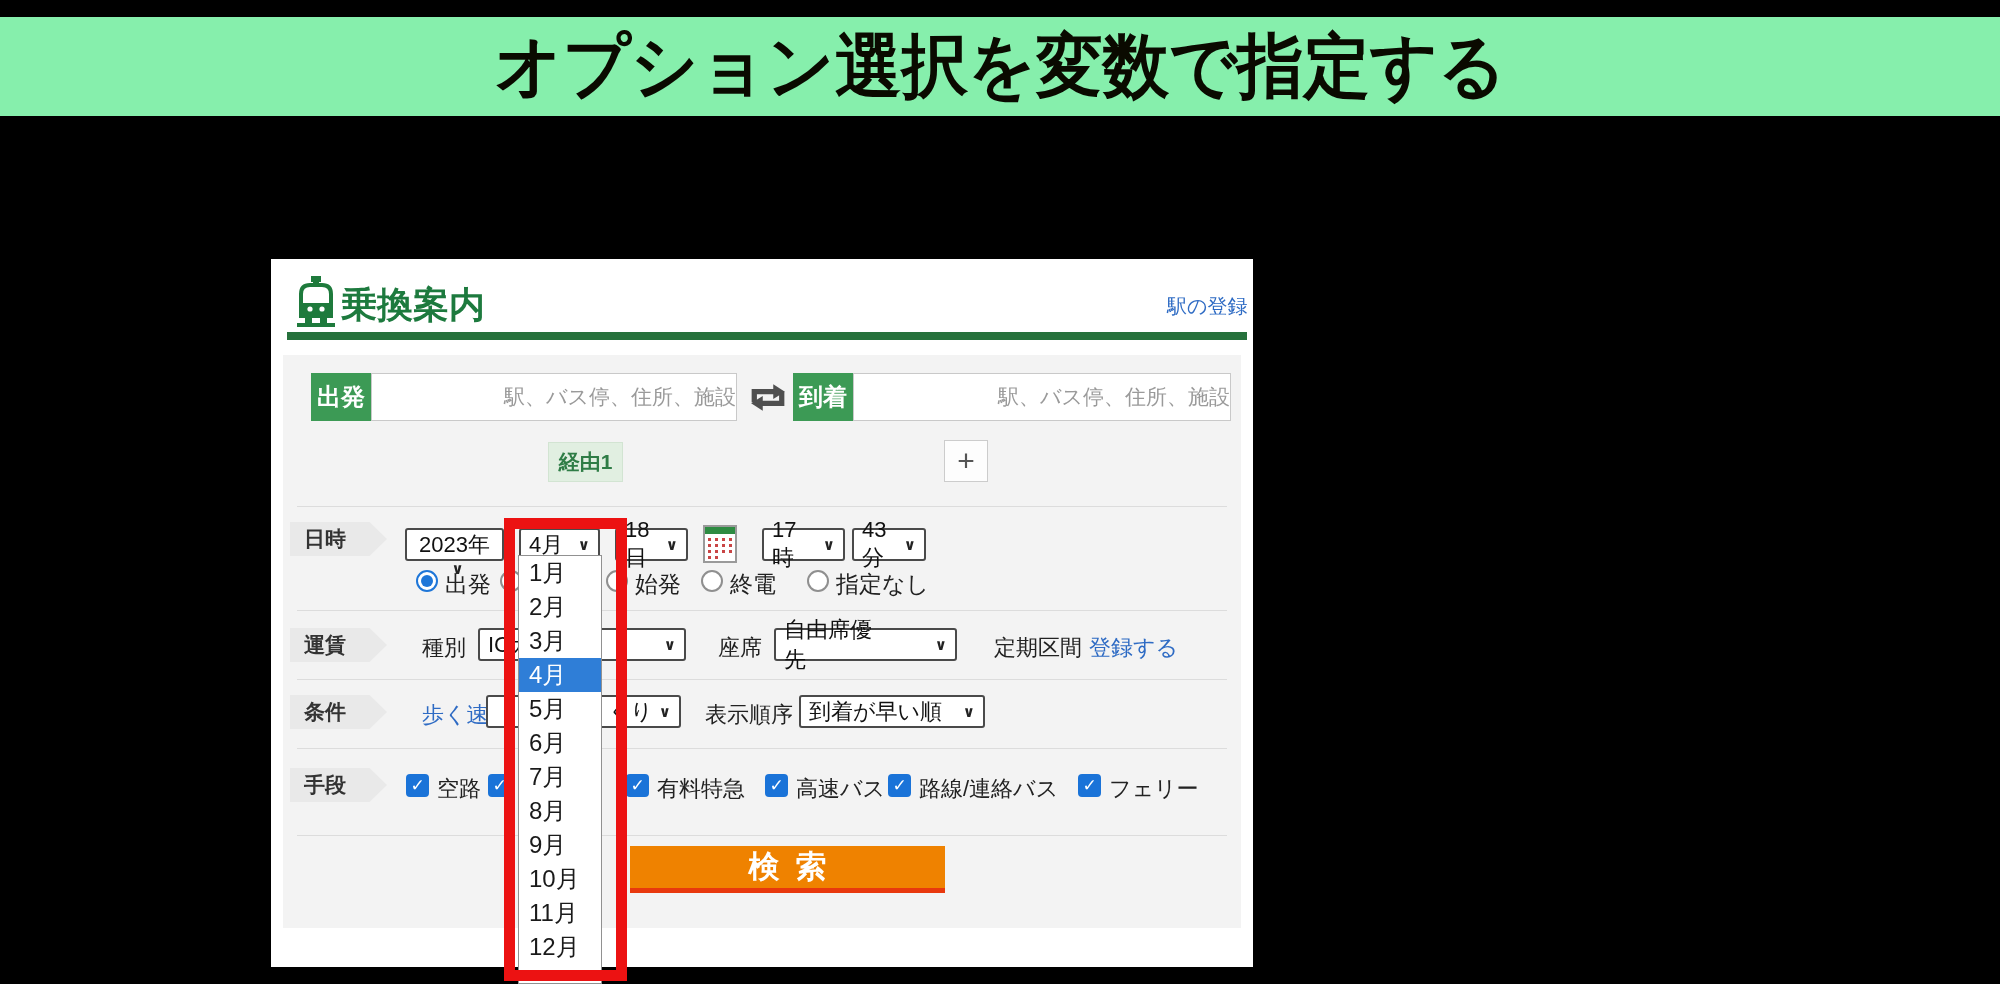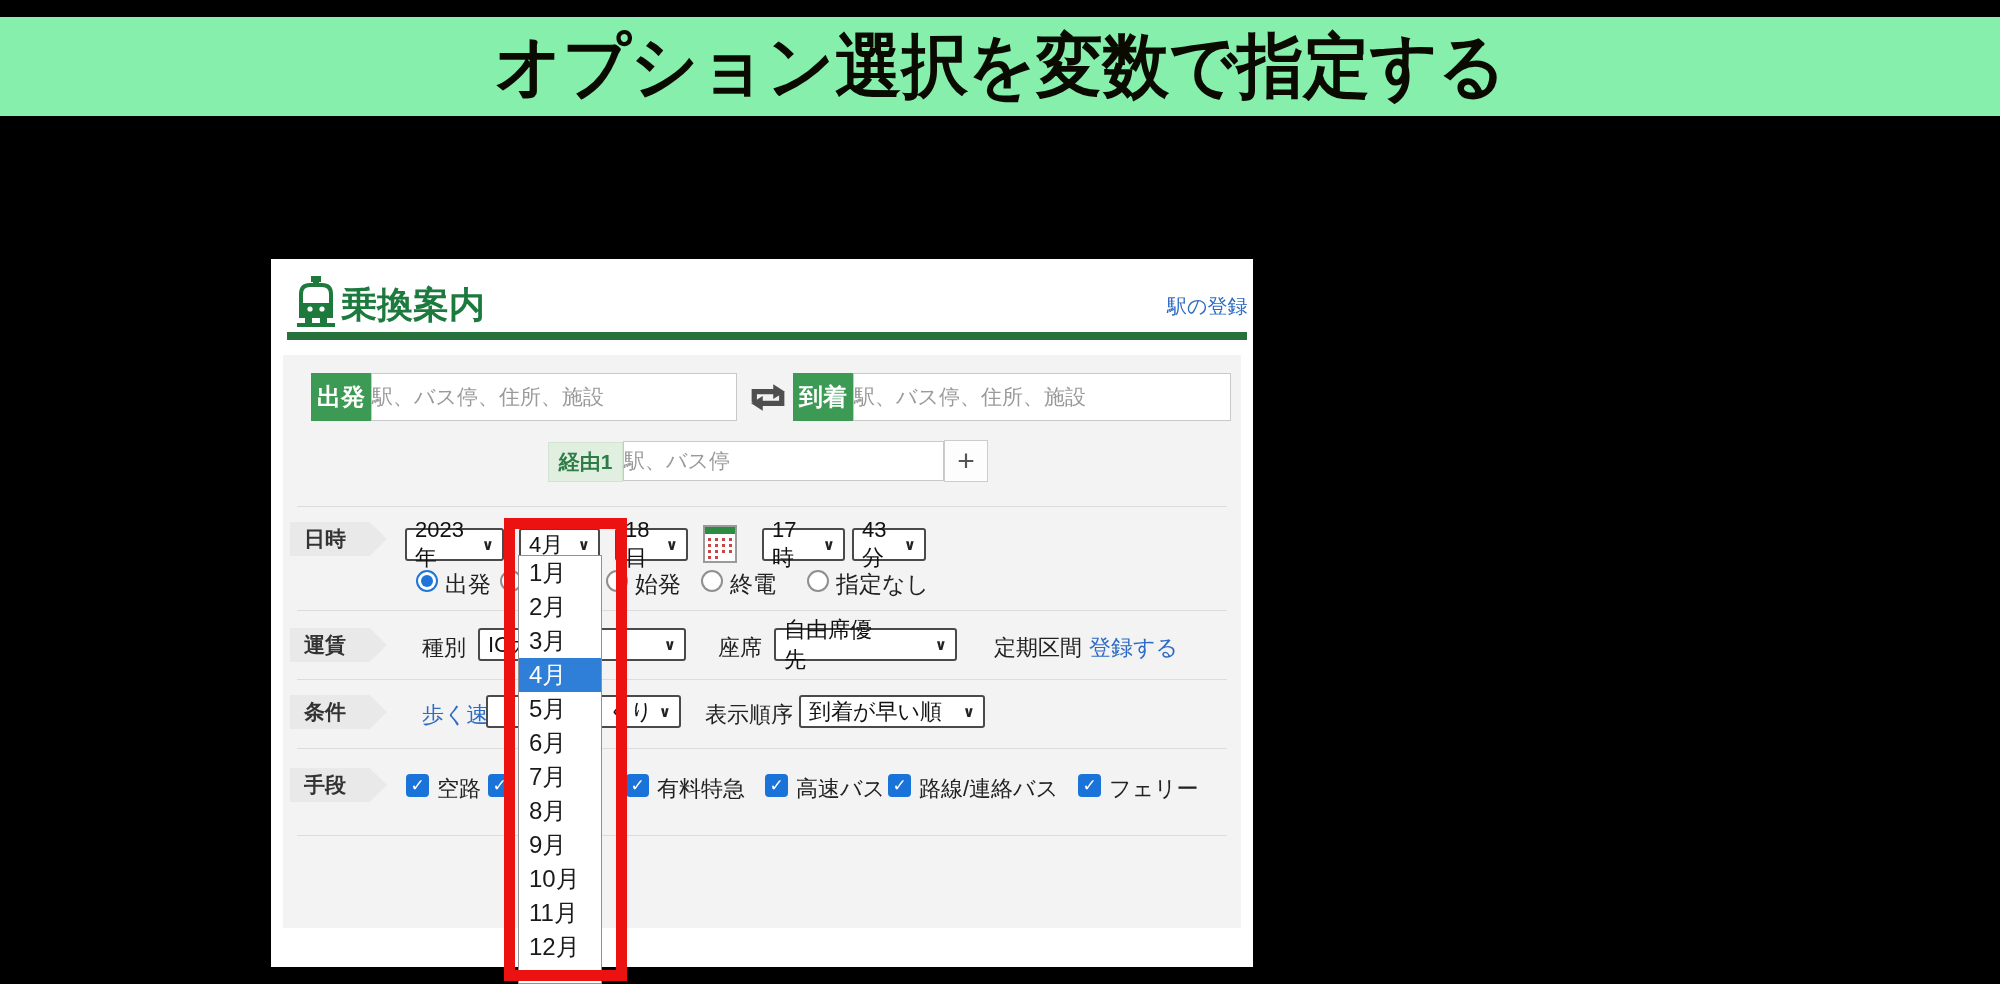"駅、バス停、住所、施設" .inputbox { justify-content: none -> flex-end; padding-left: 0 -> 12px }
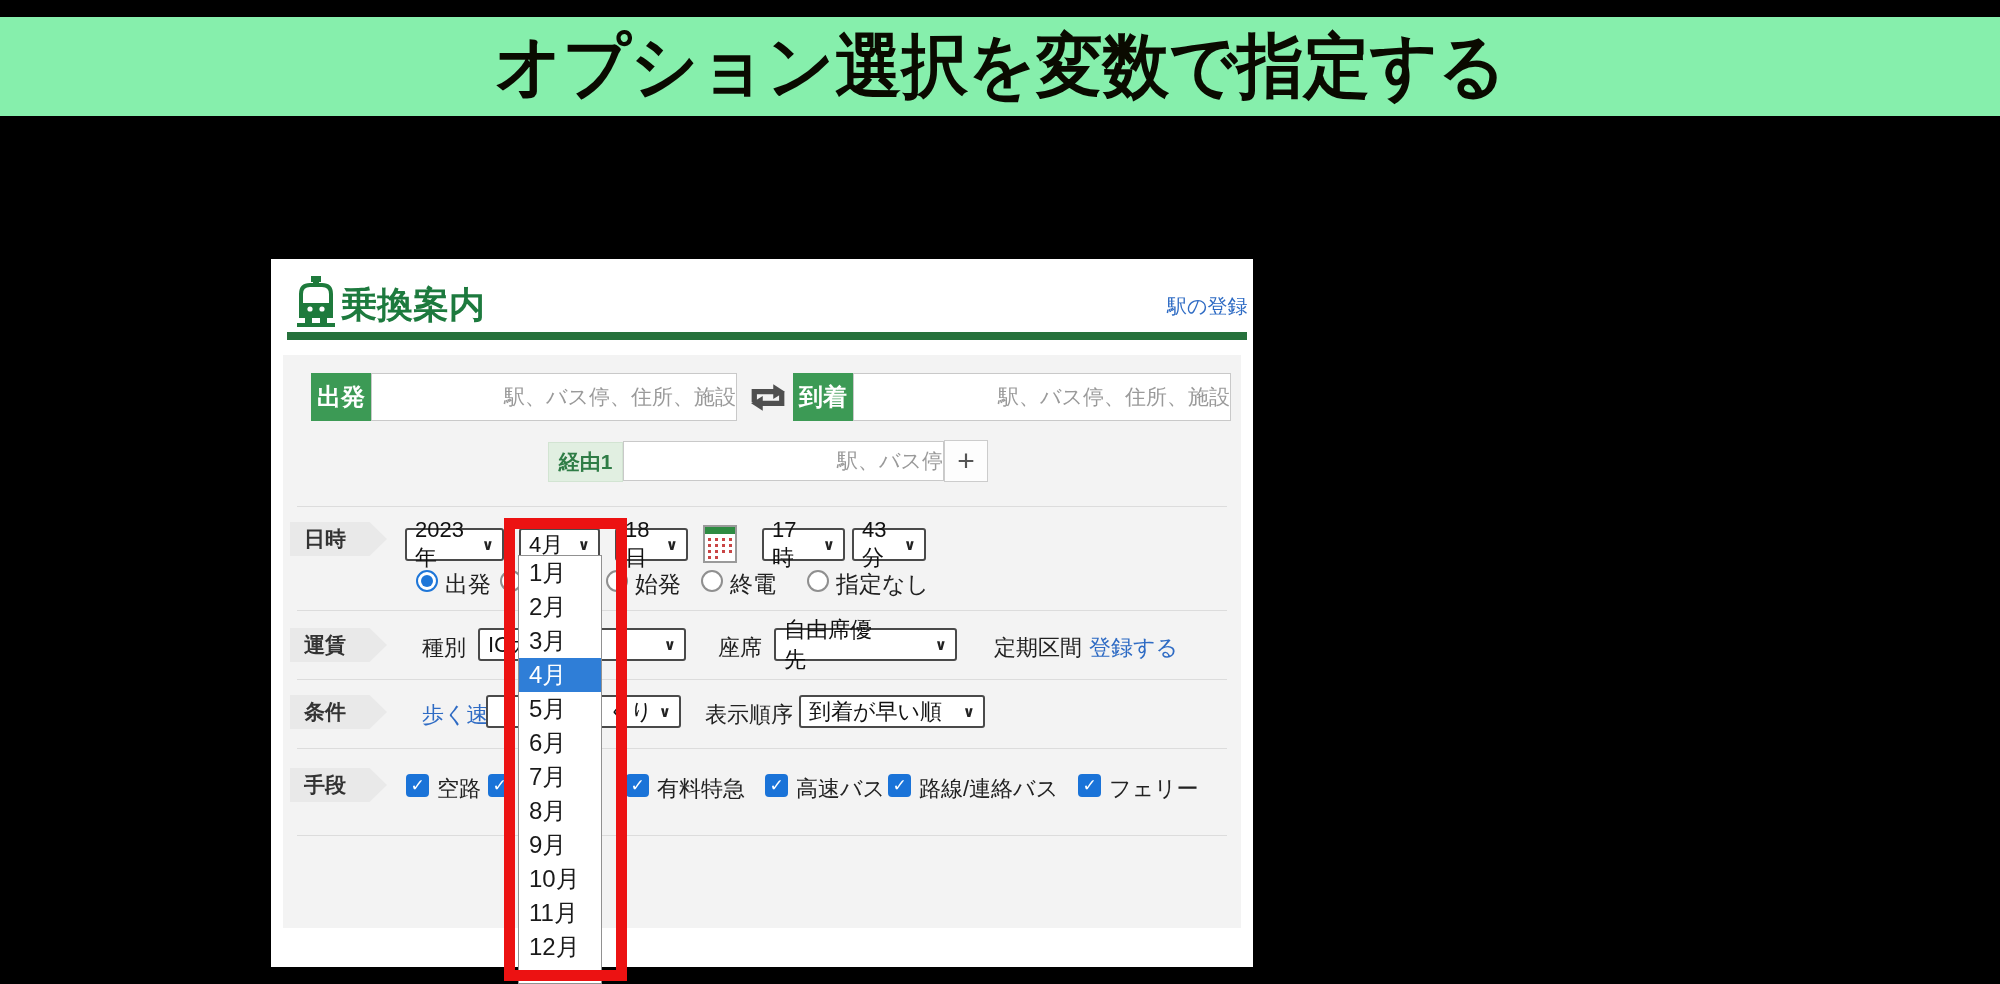"駅、バス停" div.abs { html: <div> <span>駅、バス停</span> </div> -> none }
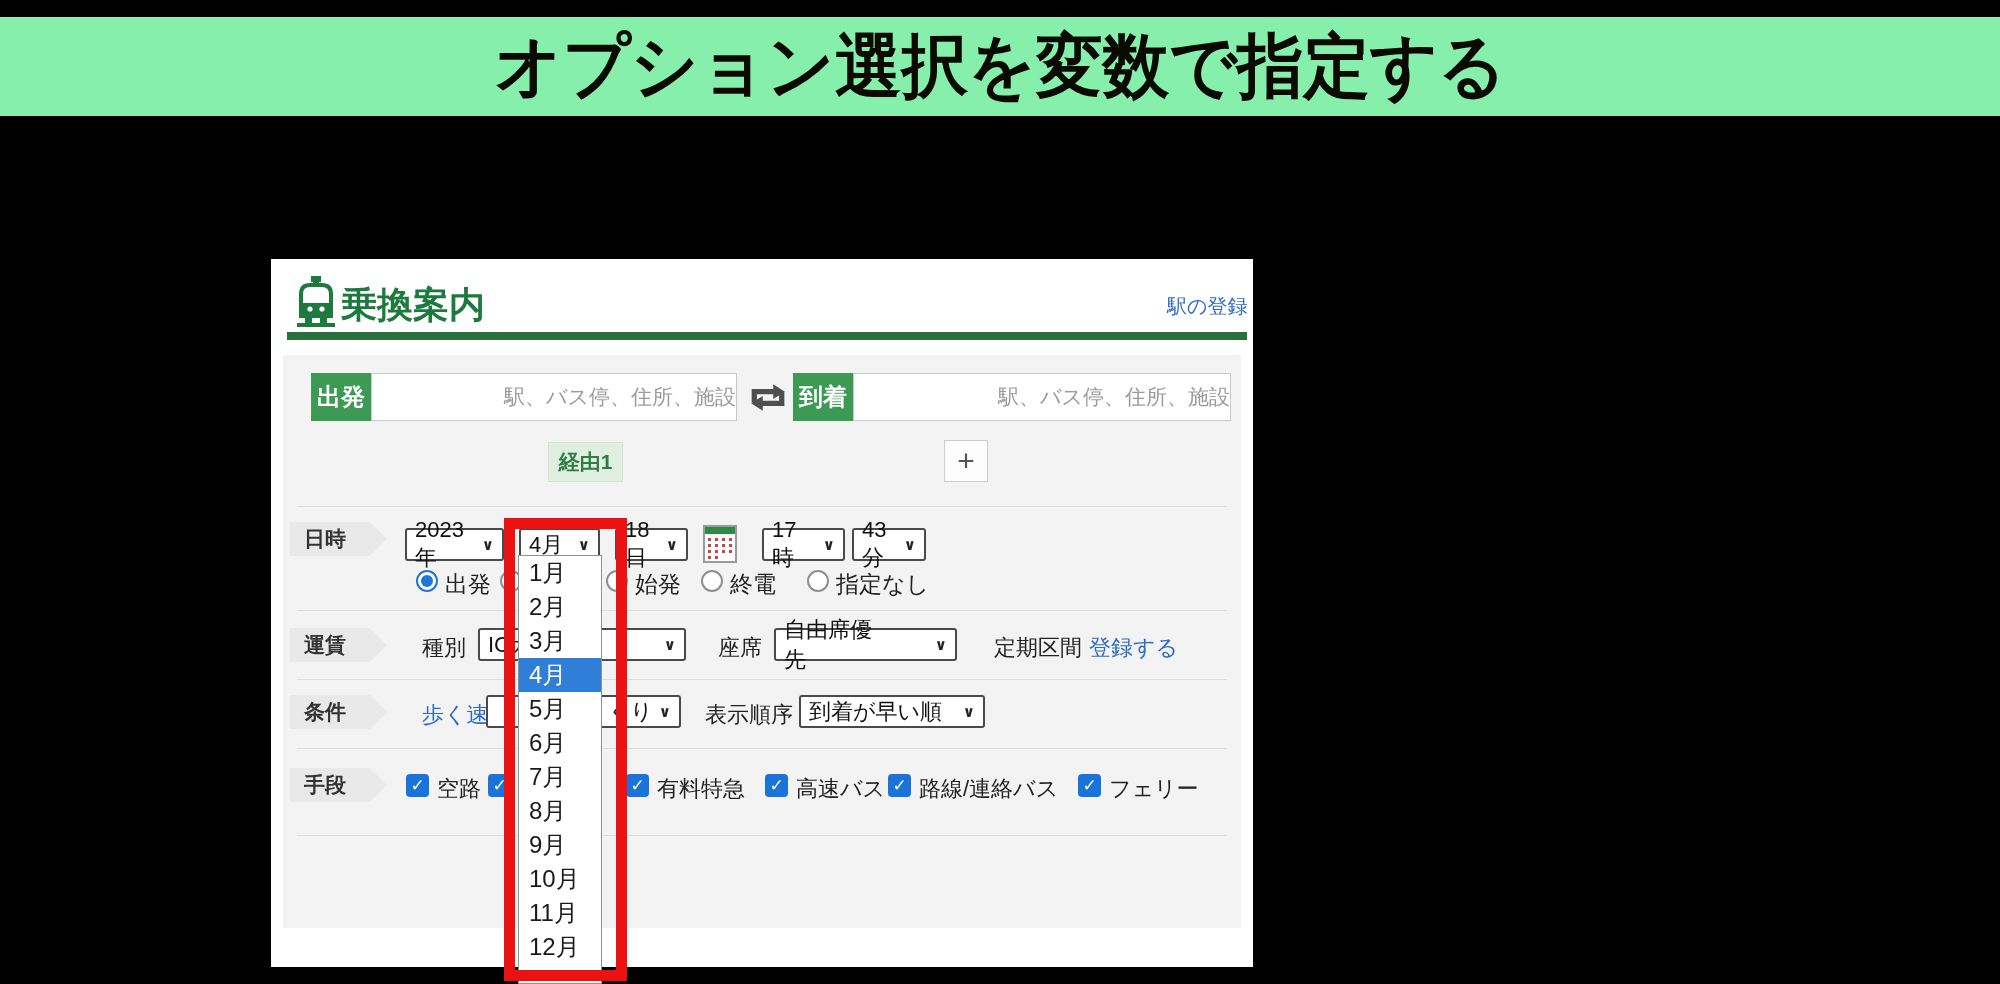"2023年" div.abs { flex-direction: none -> column }
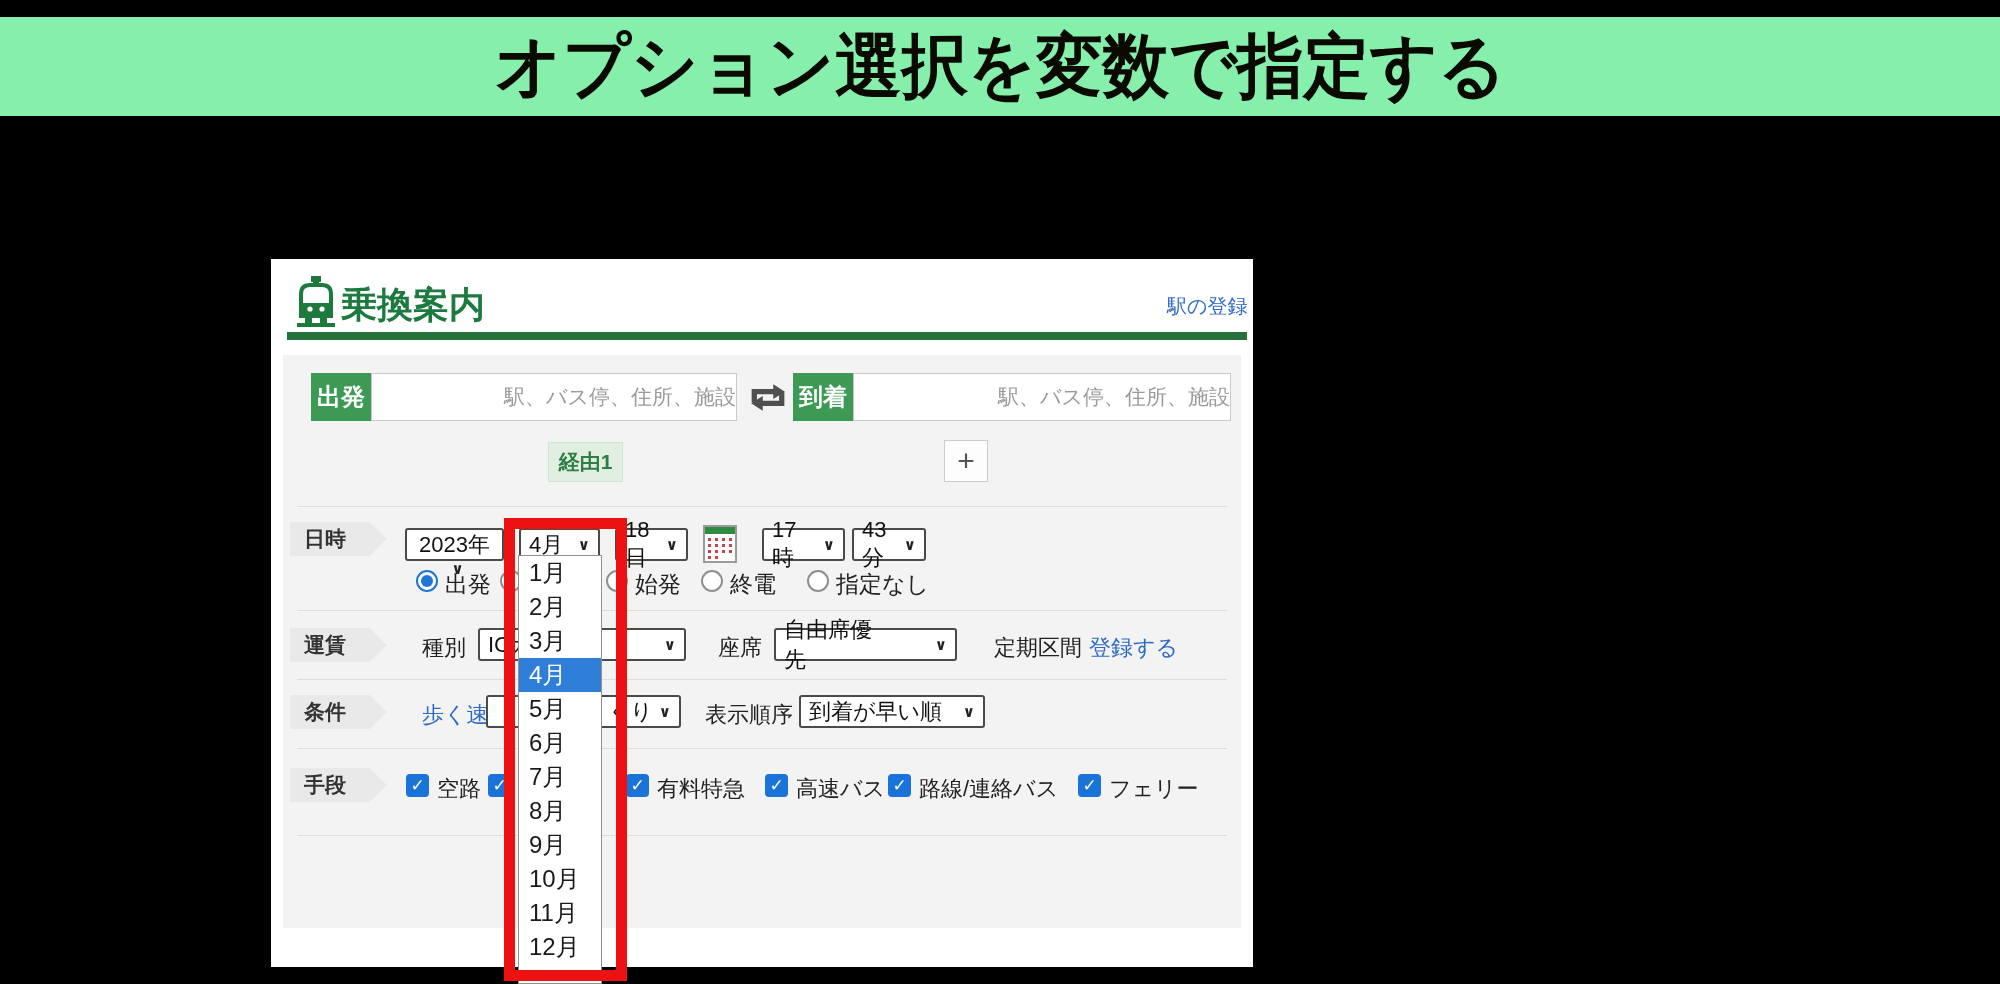"検索" div.abs { html: none -> <div>検索</div> }
